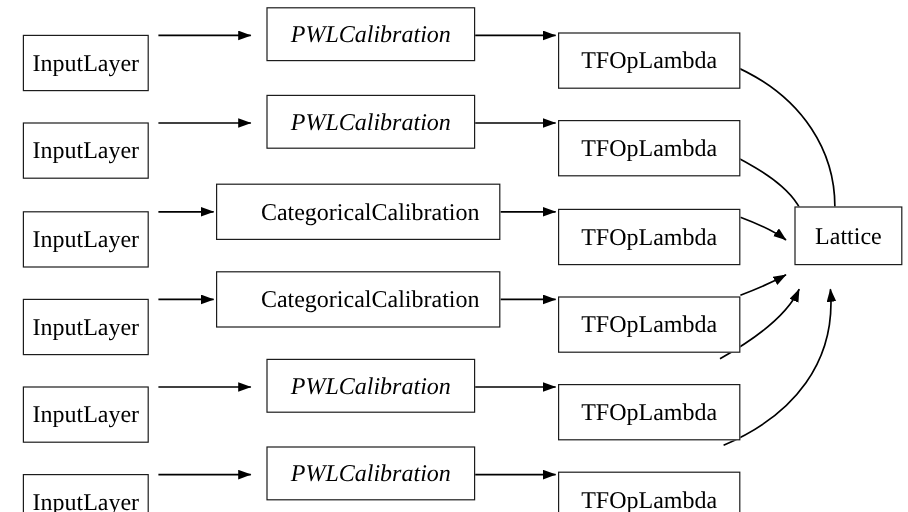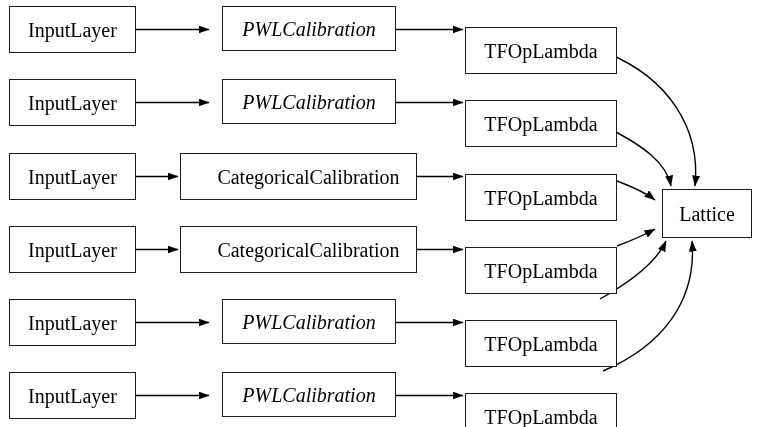"InputLayer" .col-input { left: 9px -> 19px; margin-top: none -> 23px; width: 127px -> 105px }
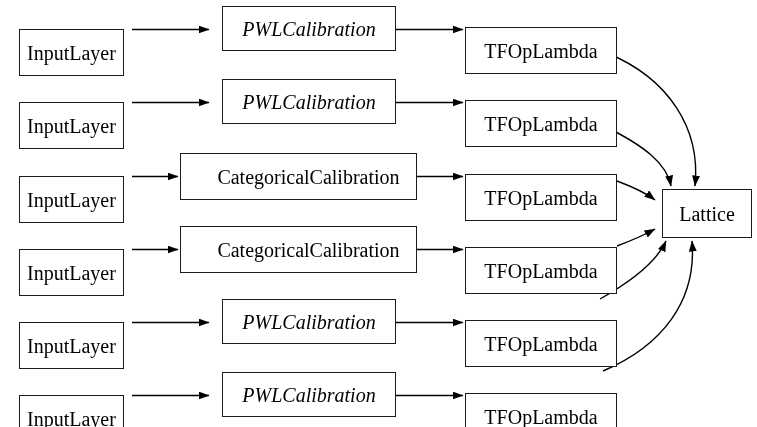"Lattice" .col-out { top: 189px -> 172px }
